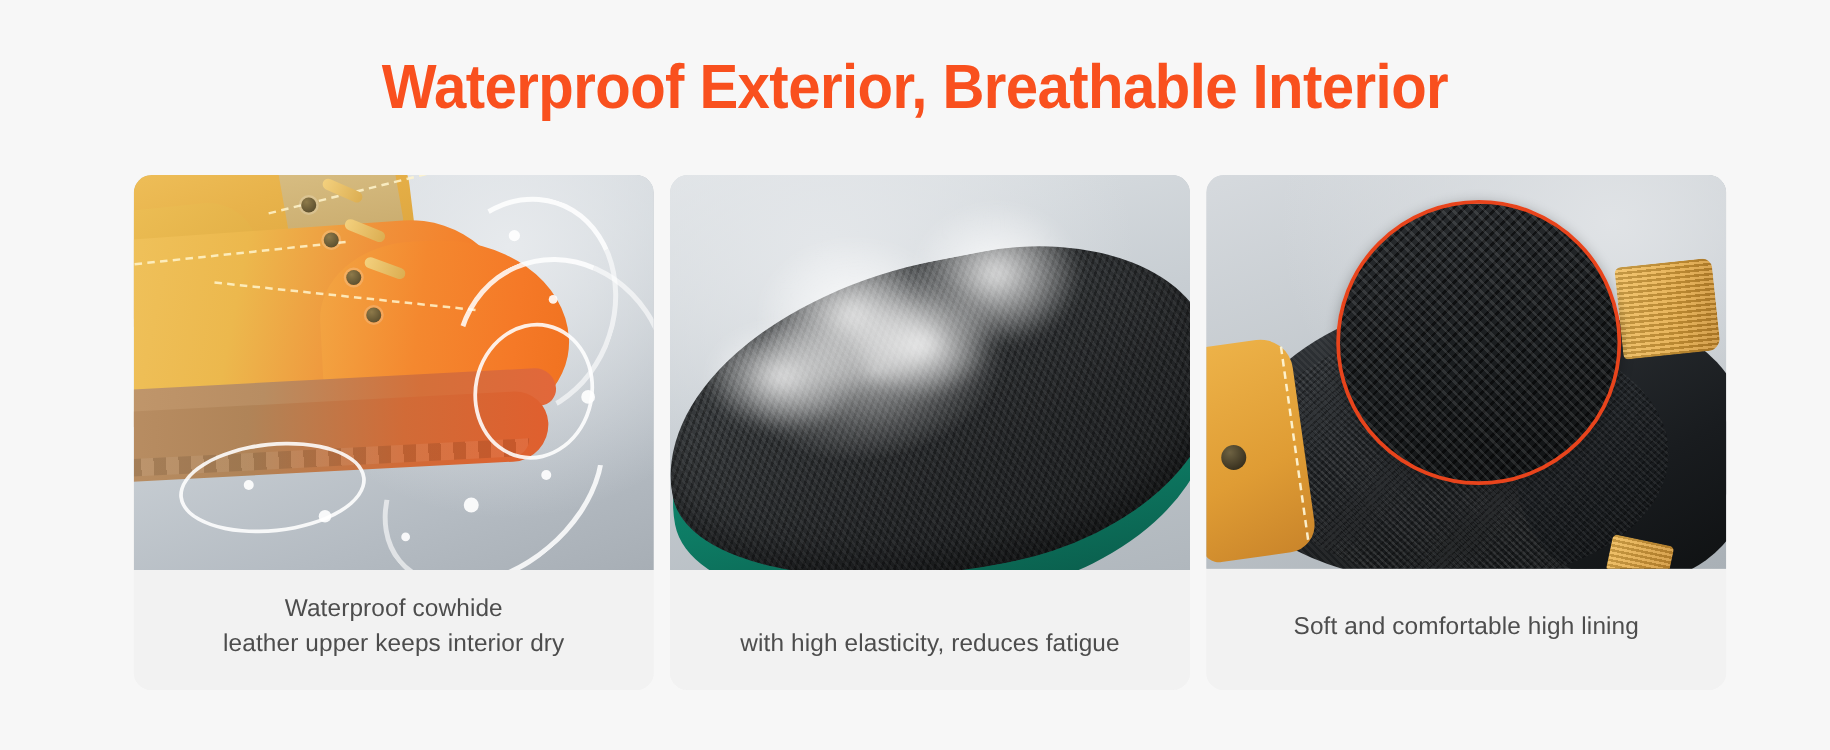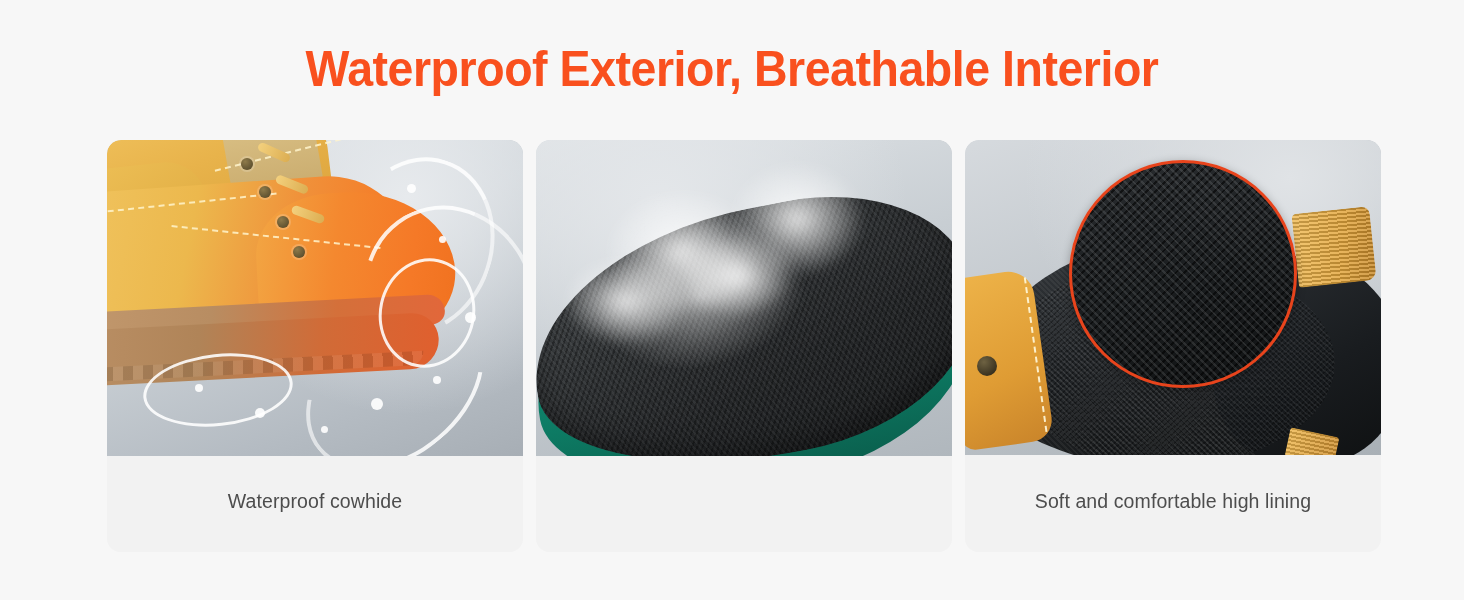"leather upper keeps interior dry" span { html: none -> <span>leather upper keeps interior dry</span> }
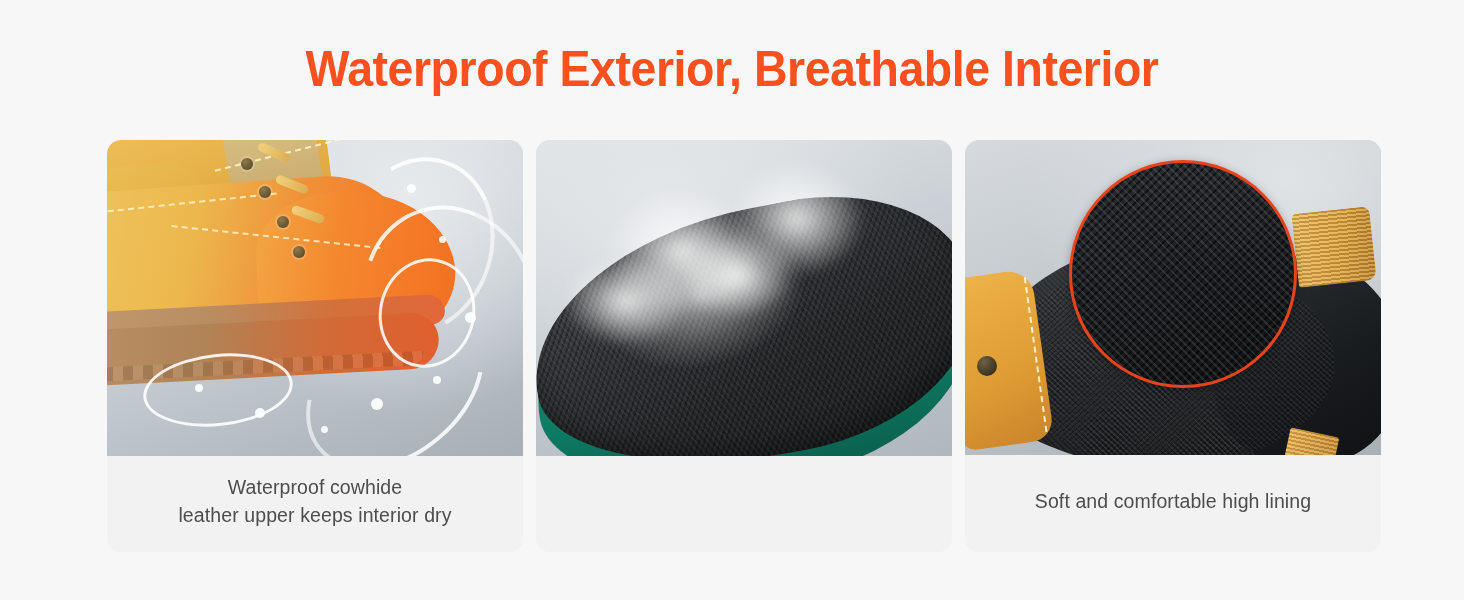"with high elasticity, reduces fatigue" span { html: none -> <span>with high elasticity, reduces fatigue</span> }
